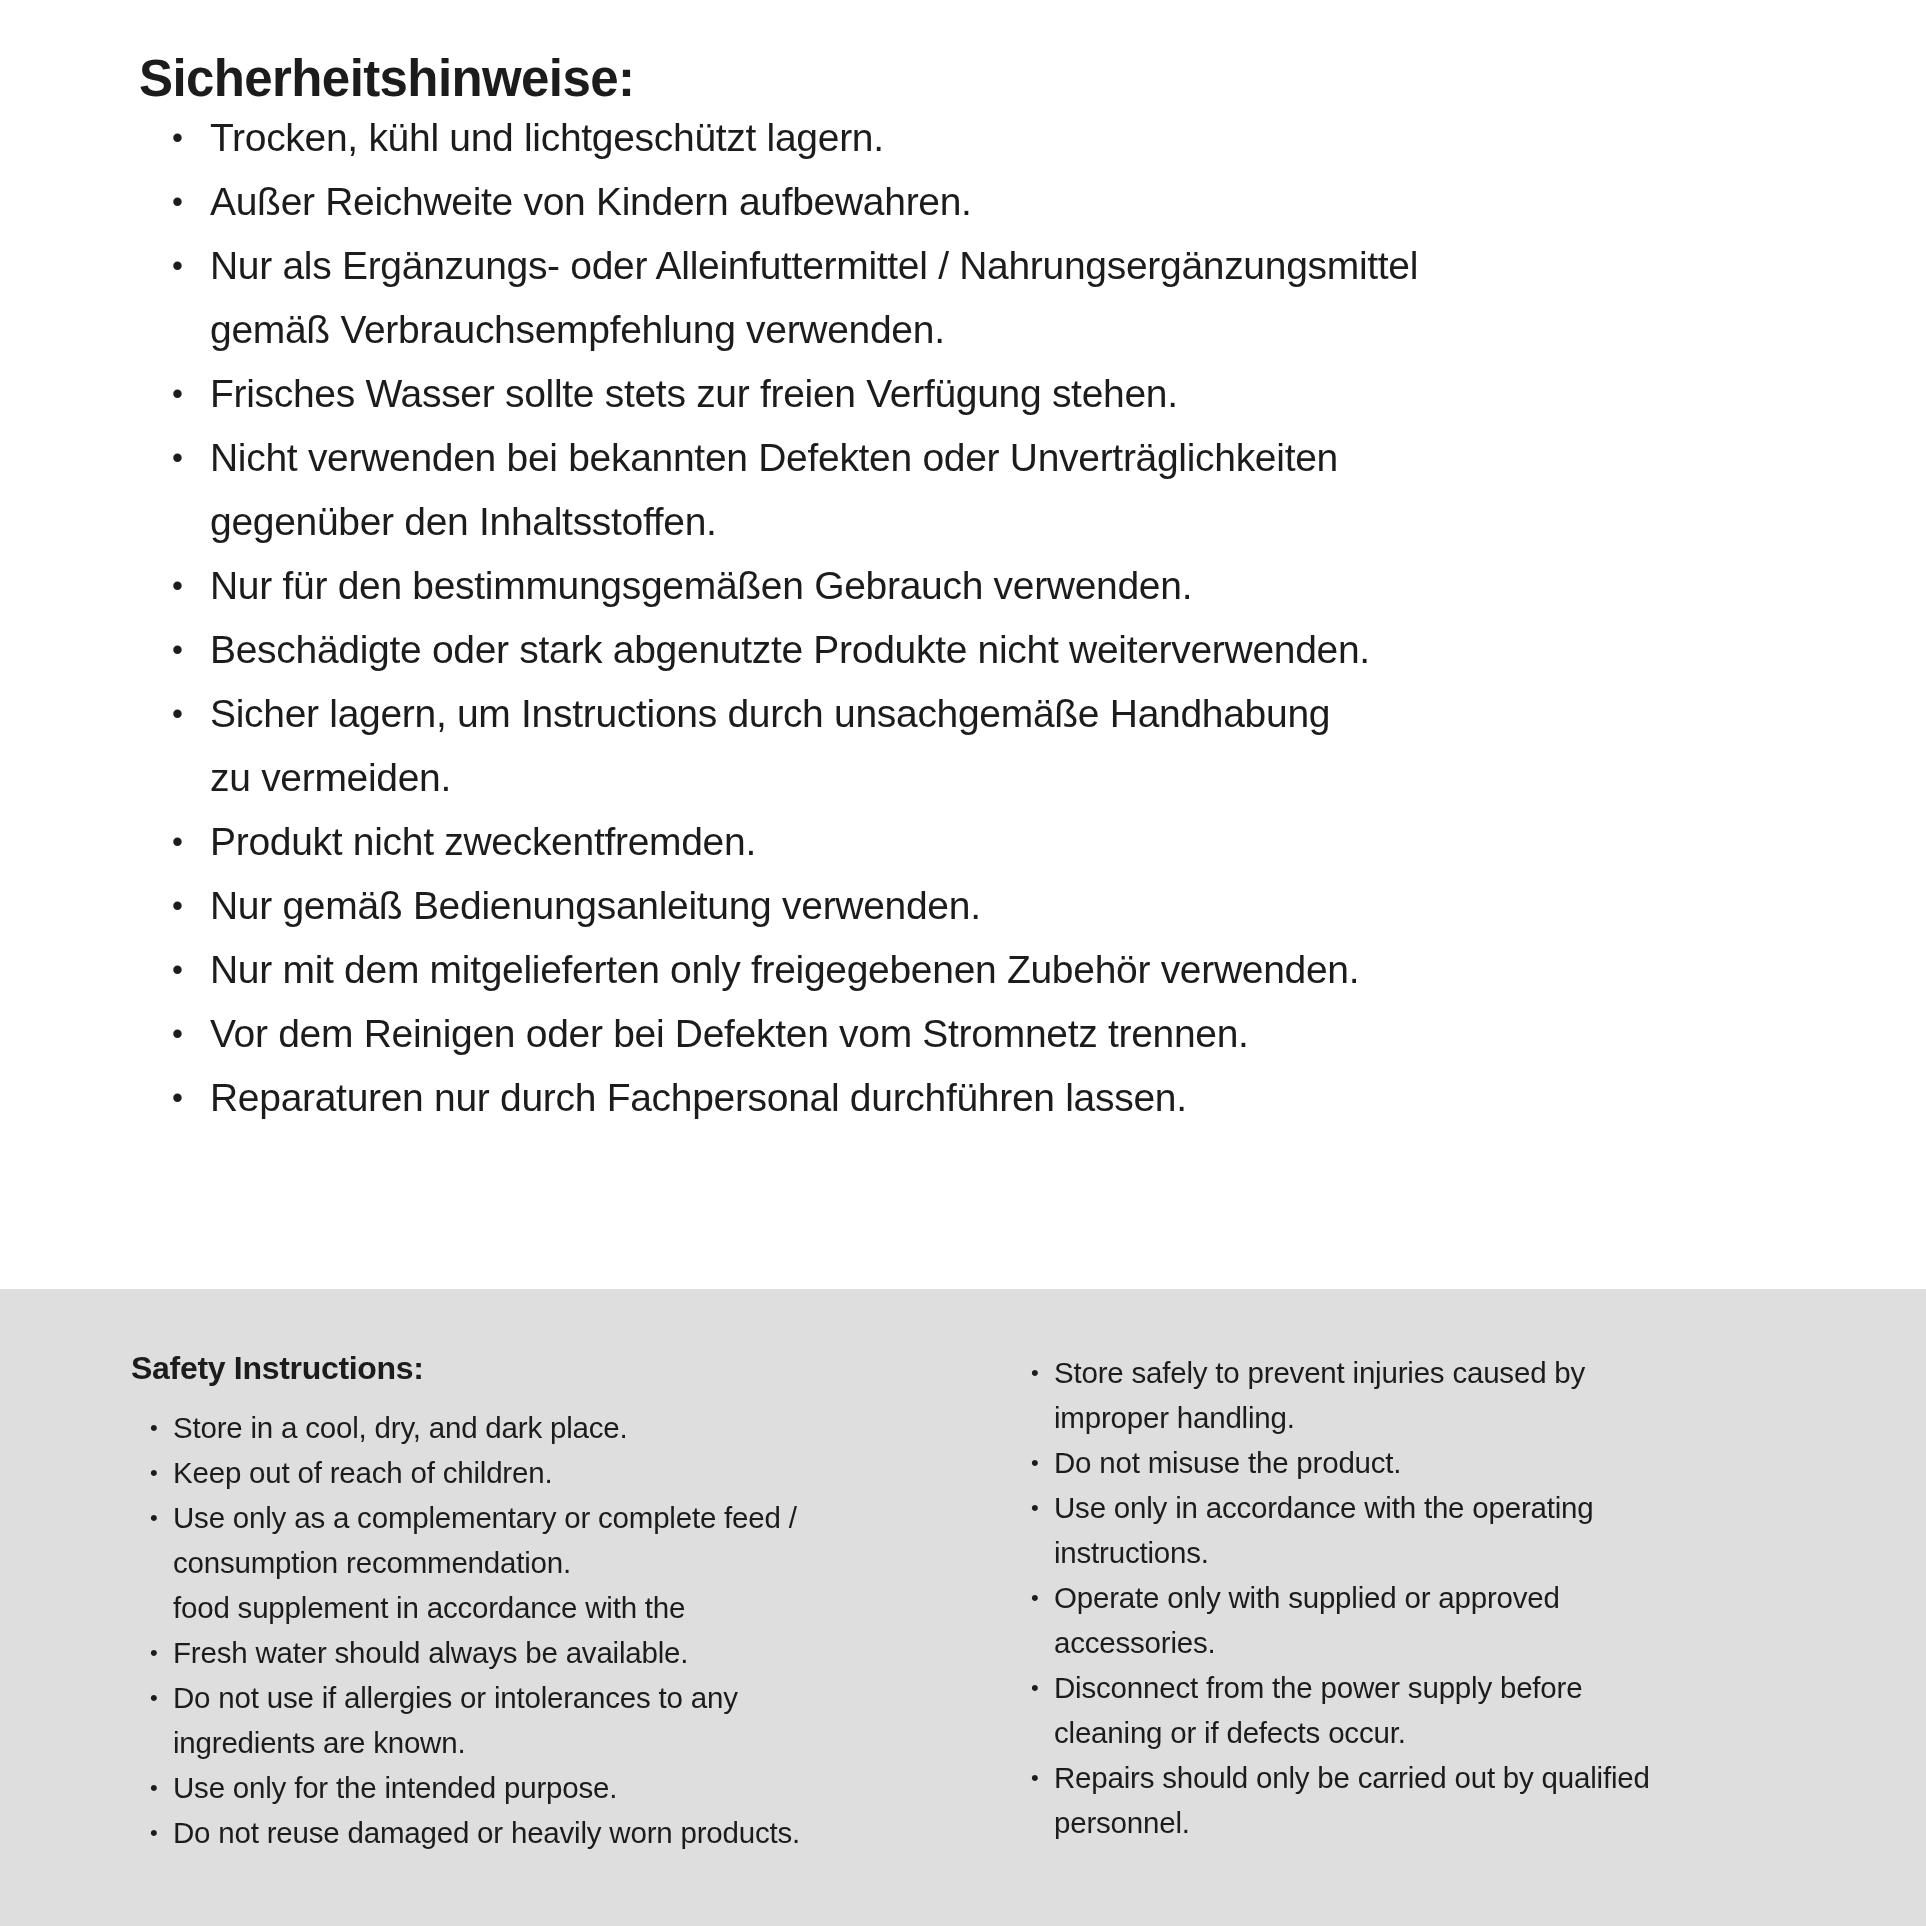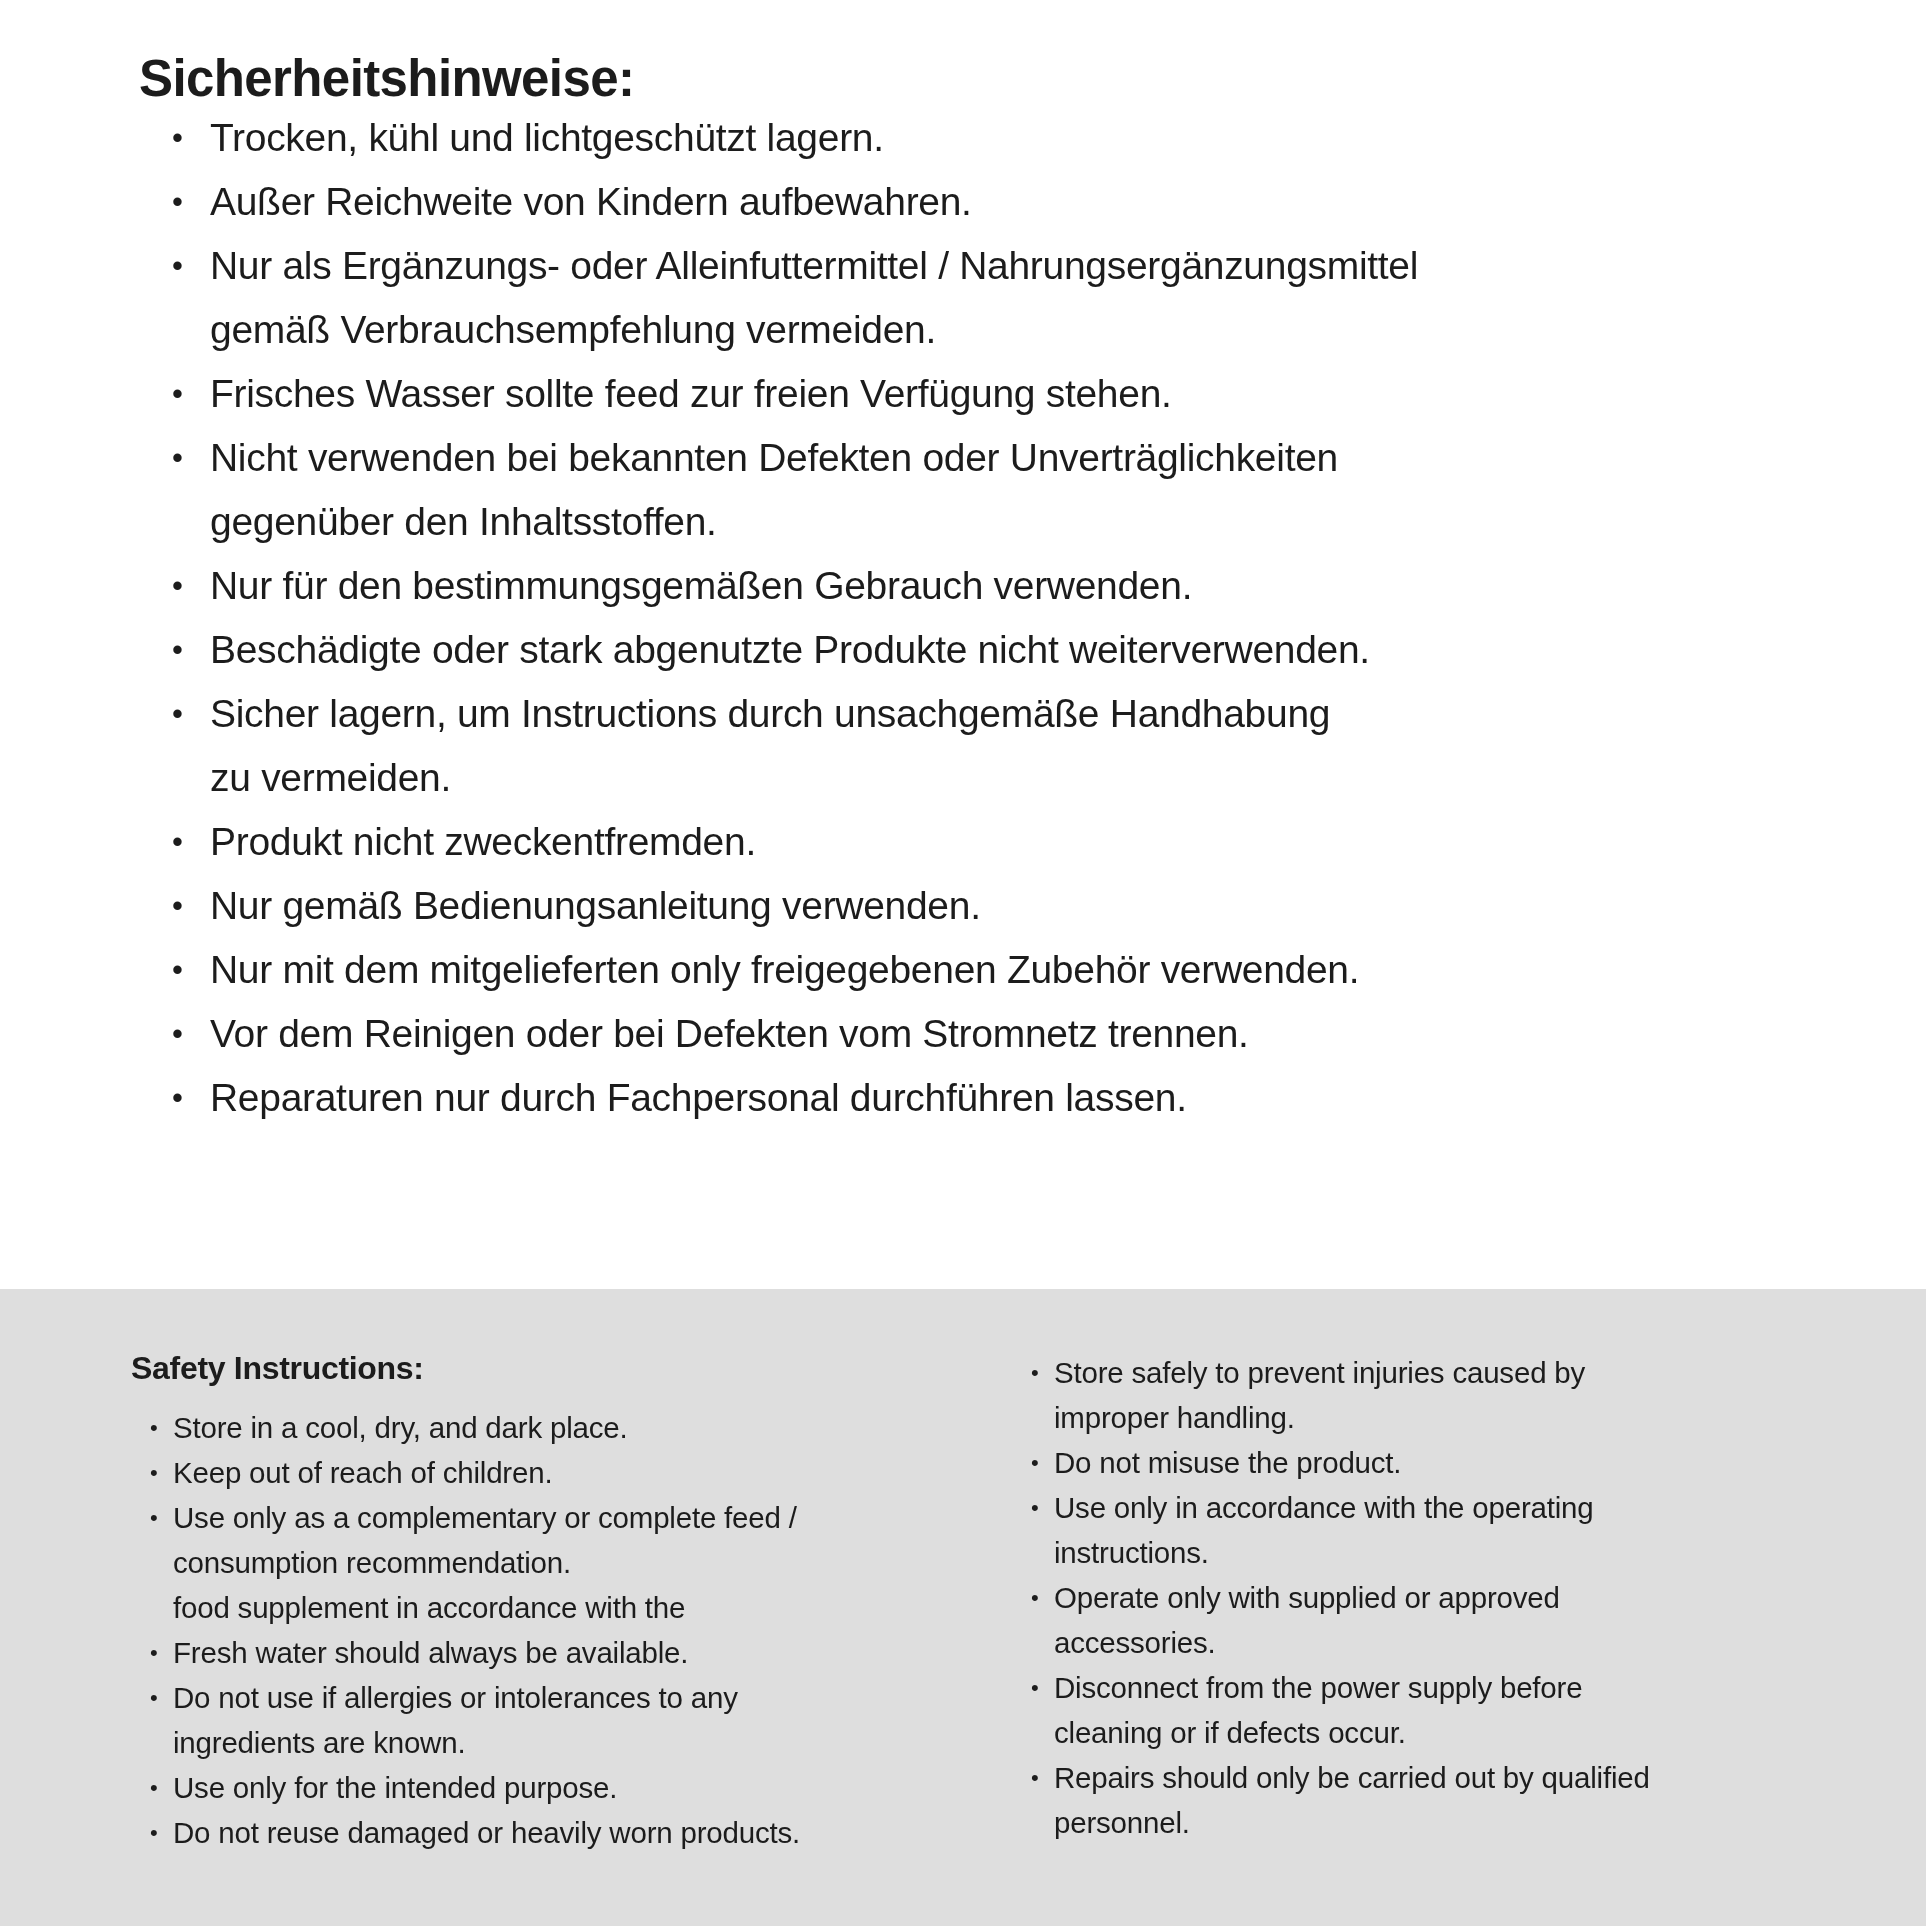"gemäß Verbrauchsempfehlung vermeiden." span { text: vermeiden -> verwenden }
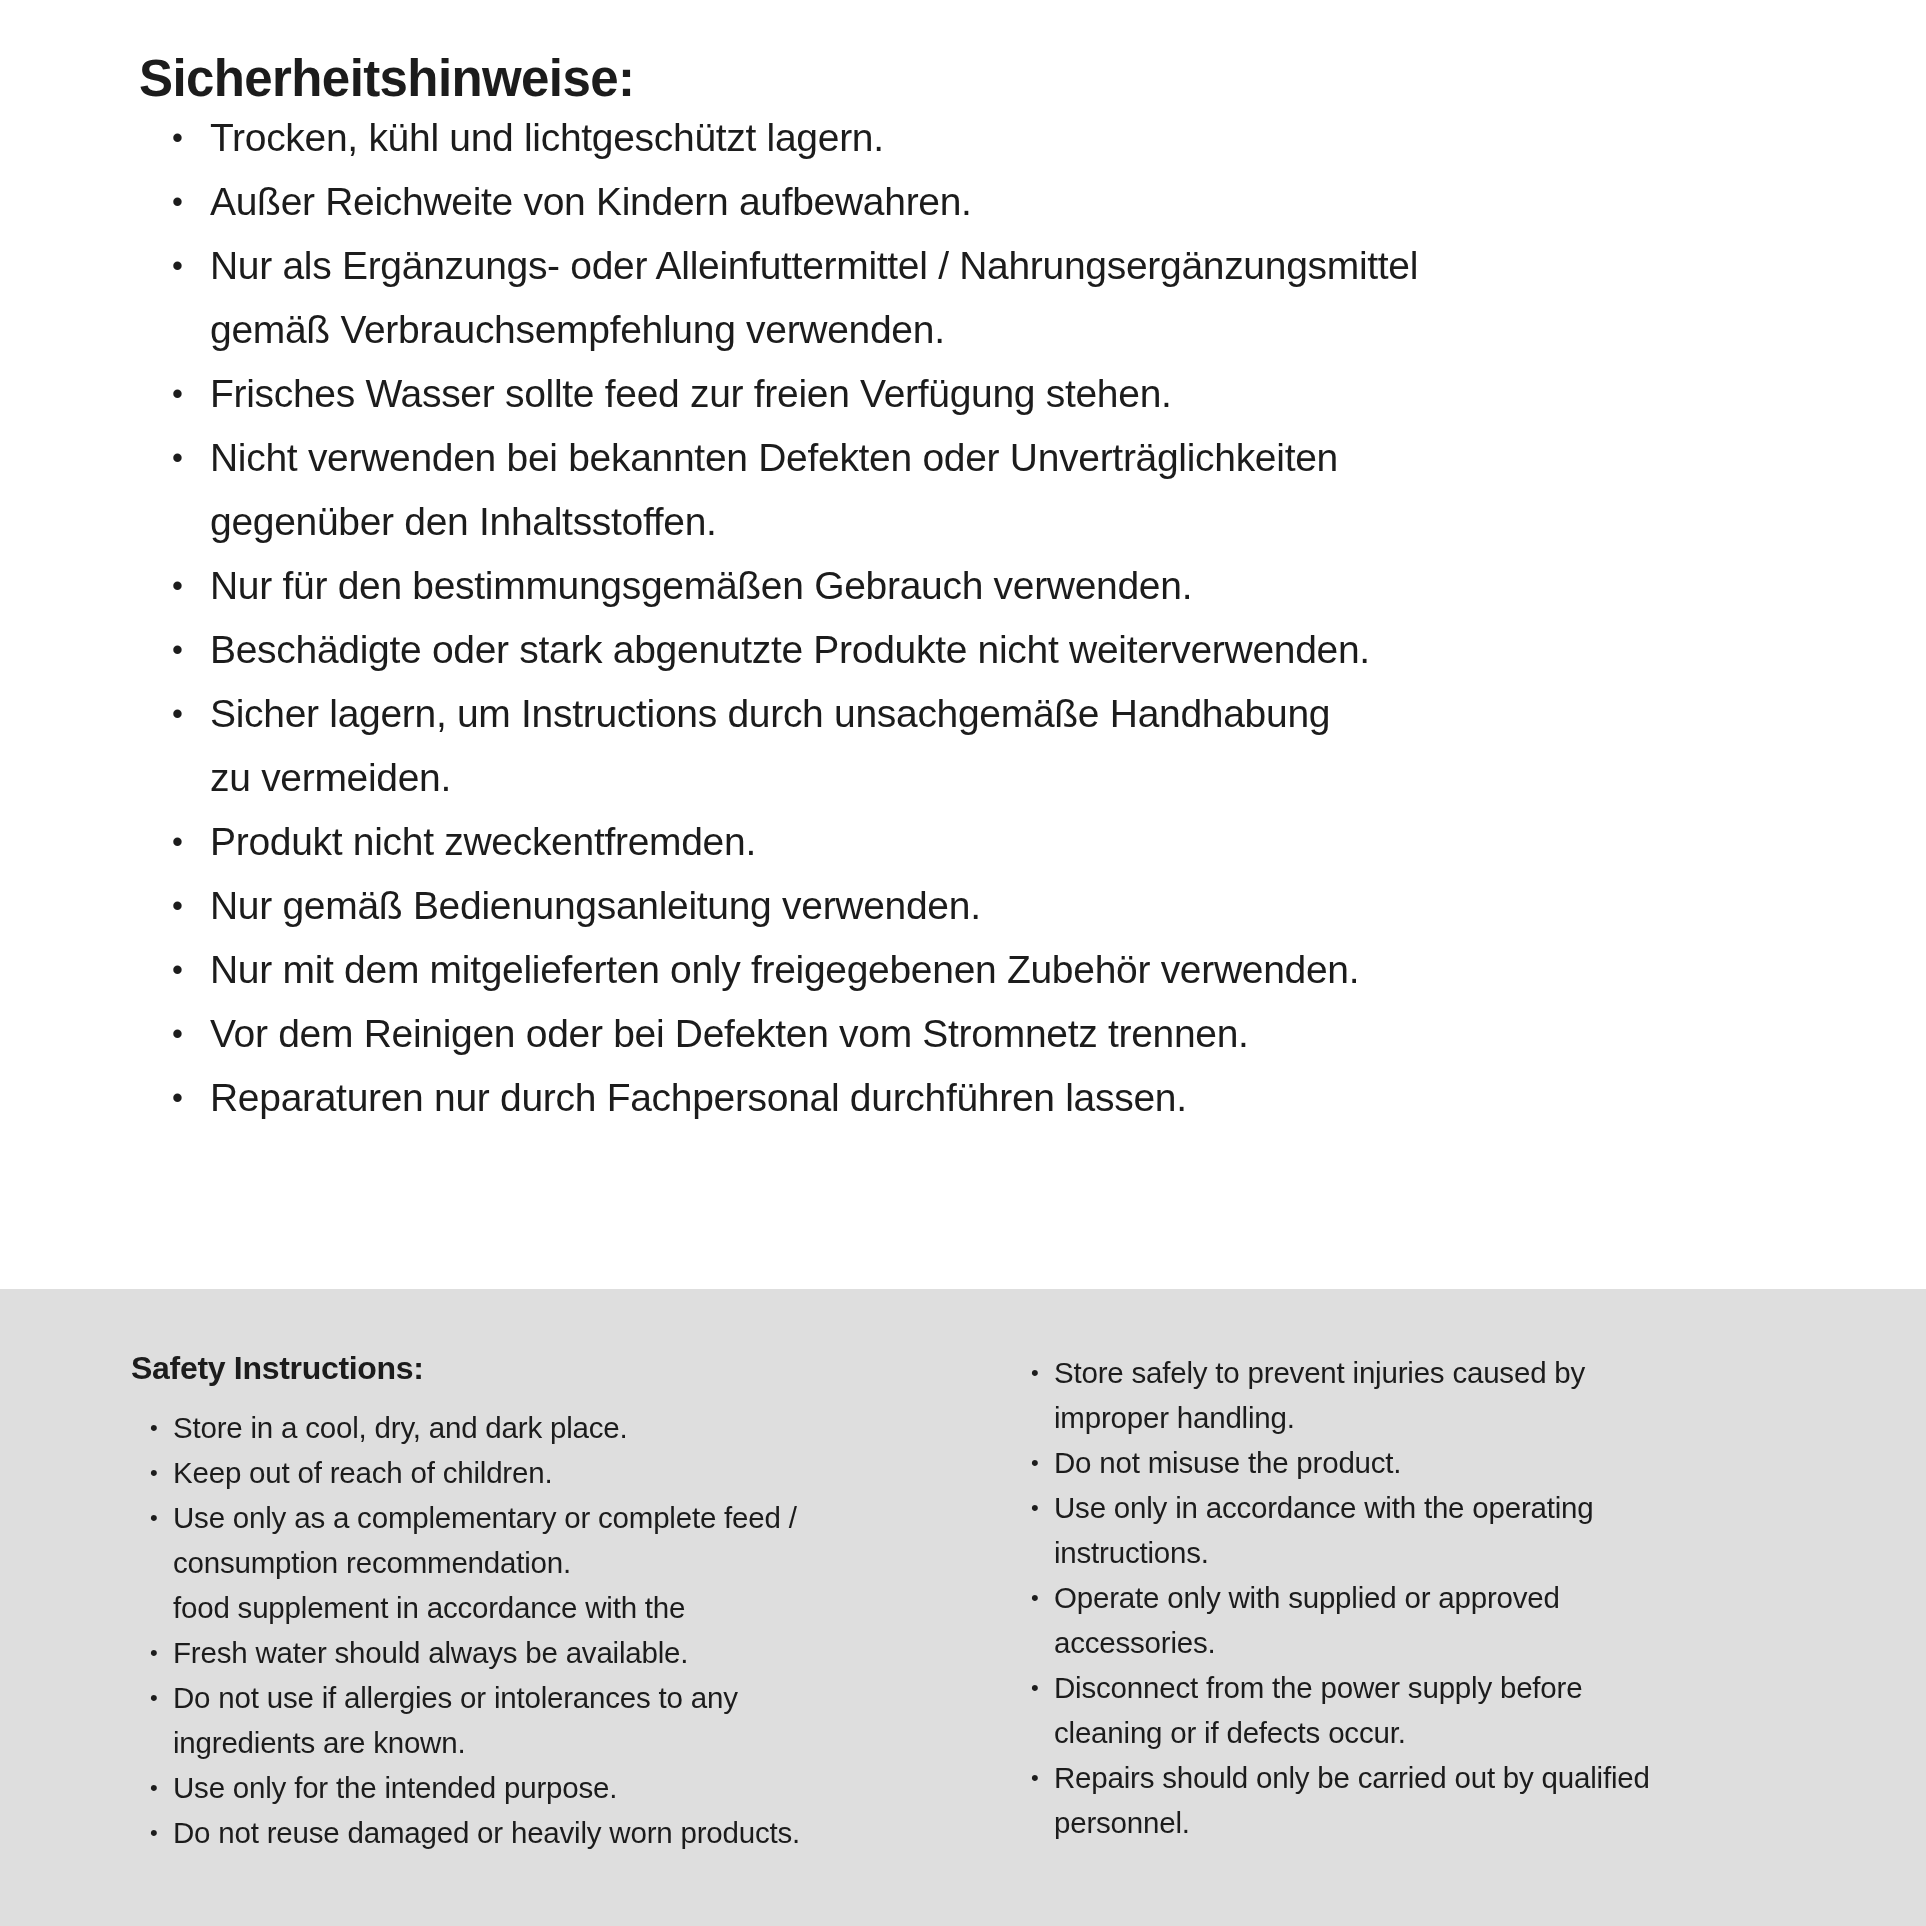"Frisches Wasser sollte feed zur" span { text: feed -> stets }
